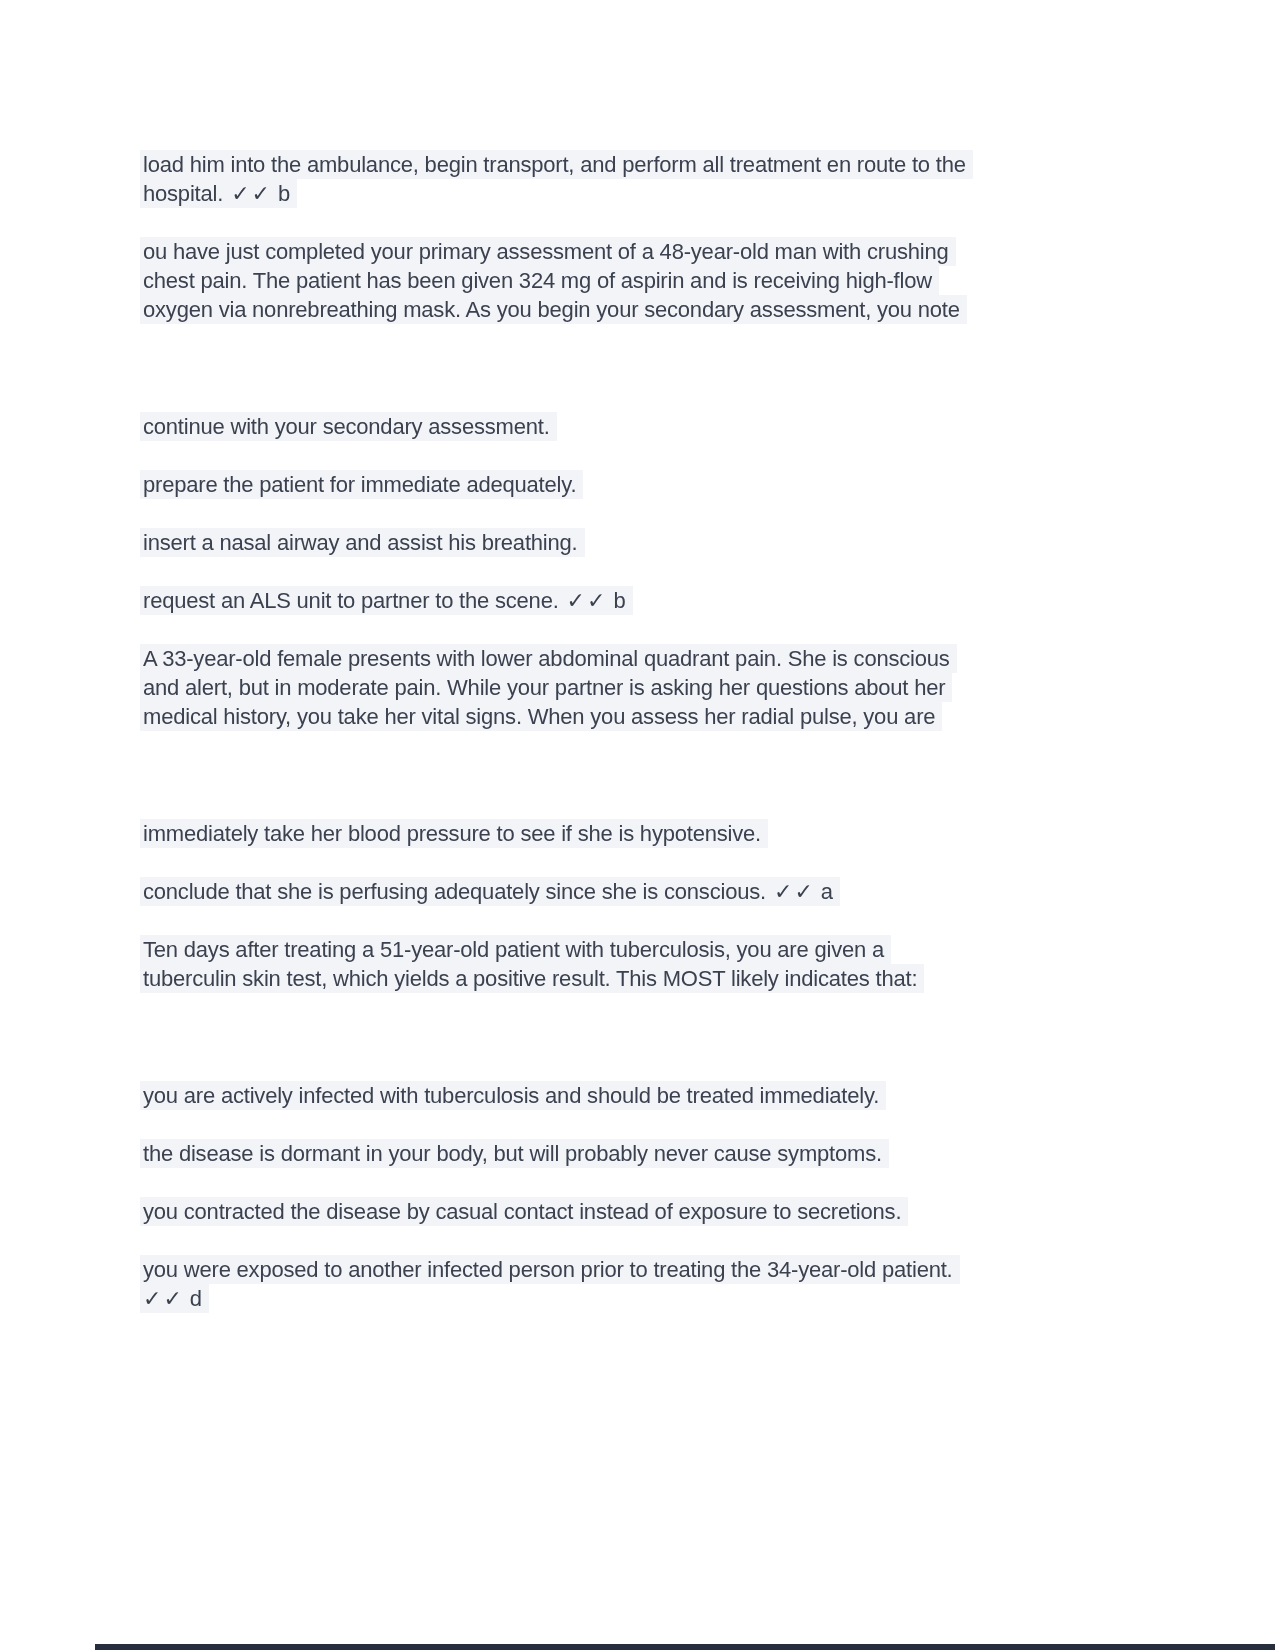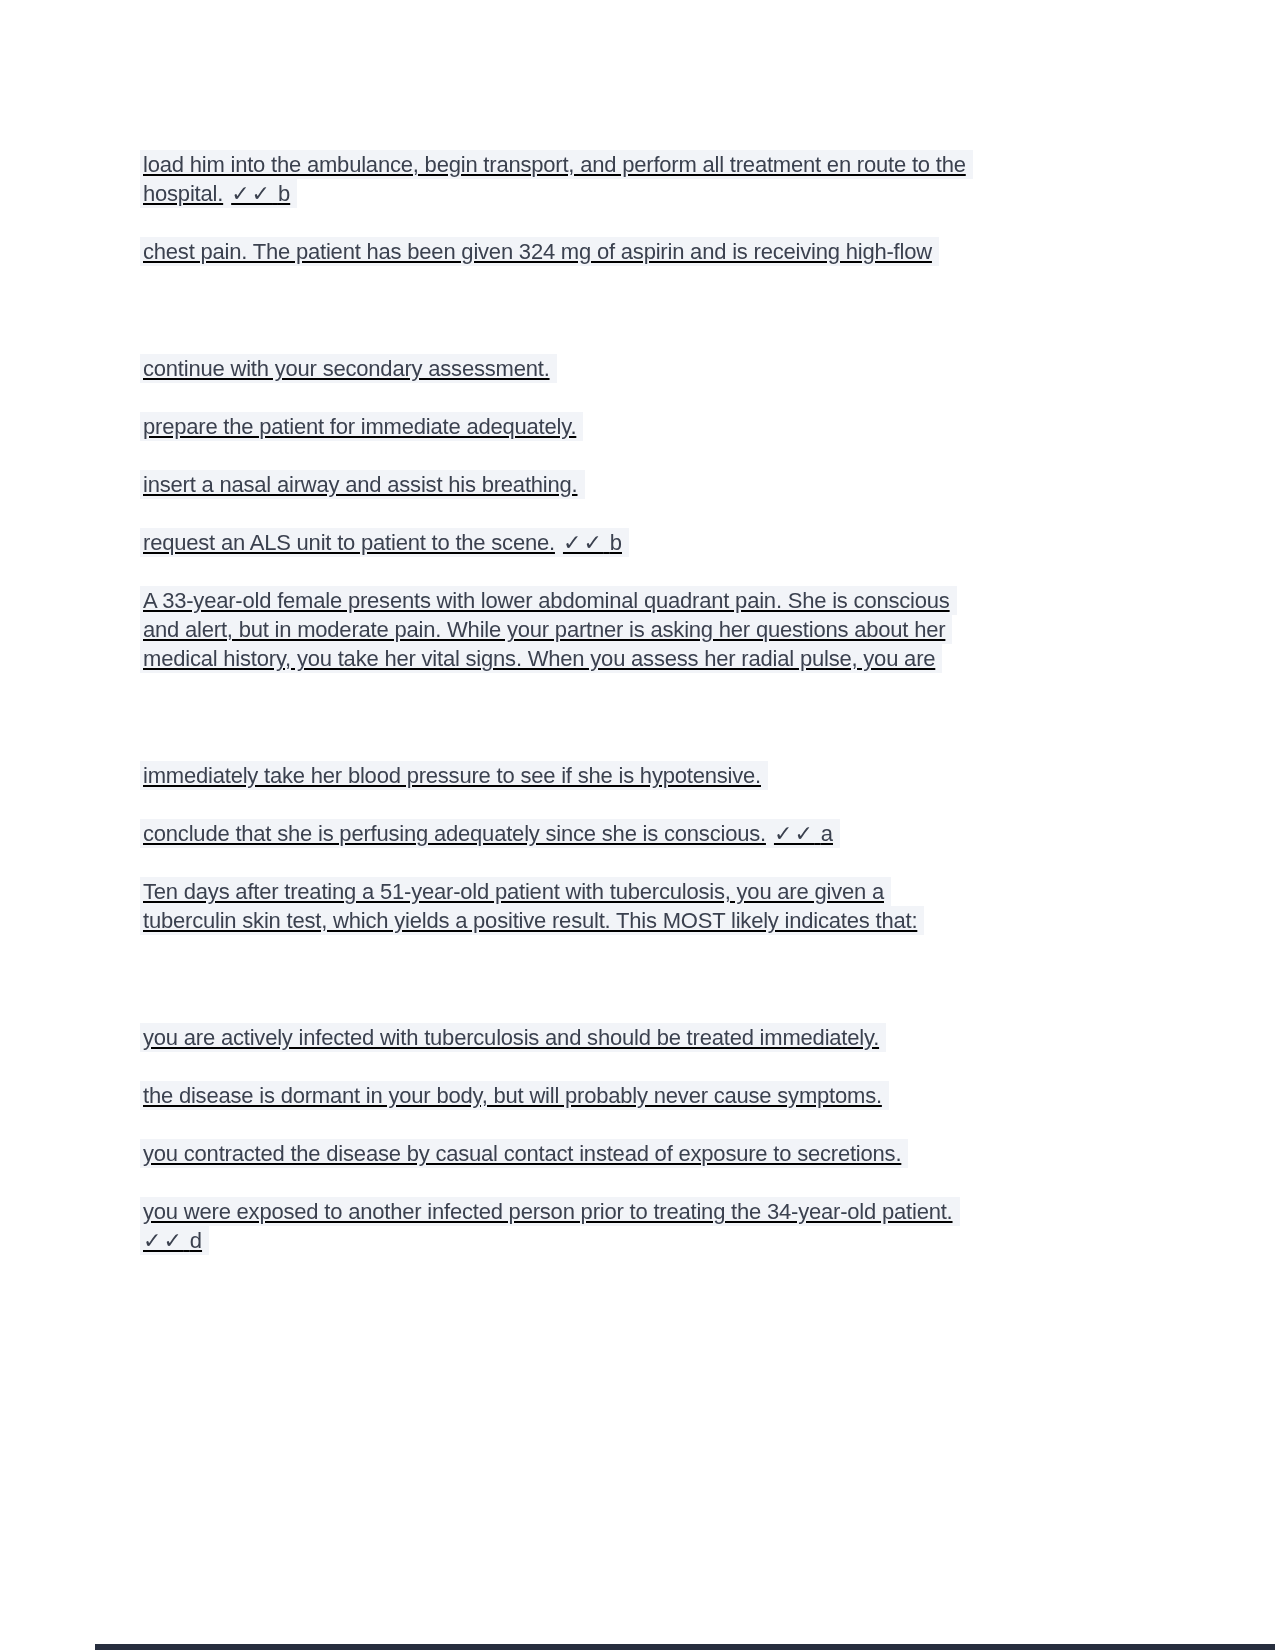"load him into the ambulance," .block { text-decoration: underline -> none }
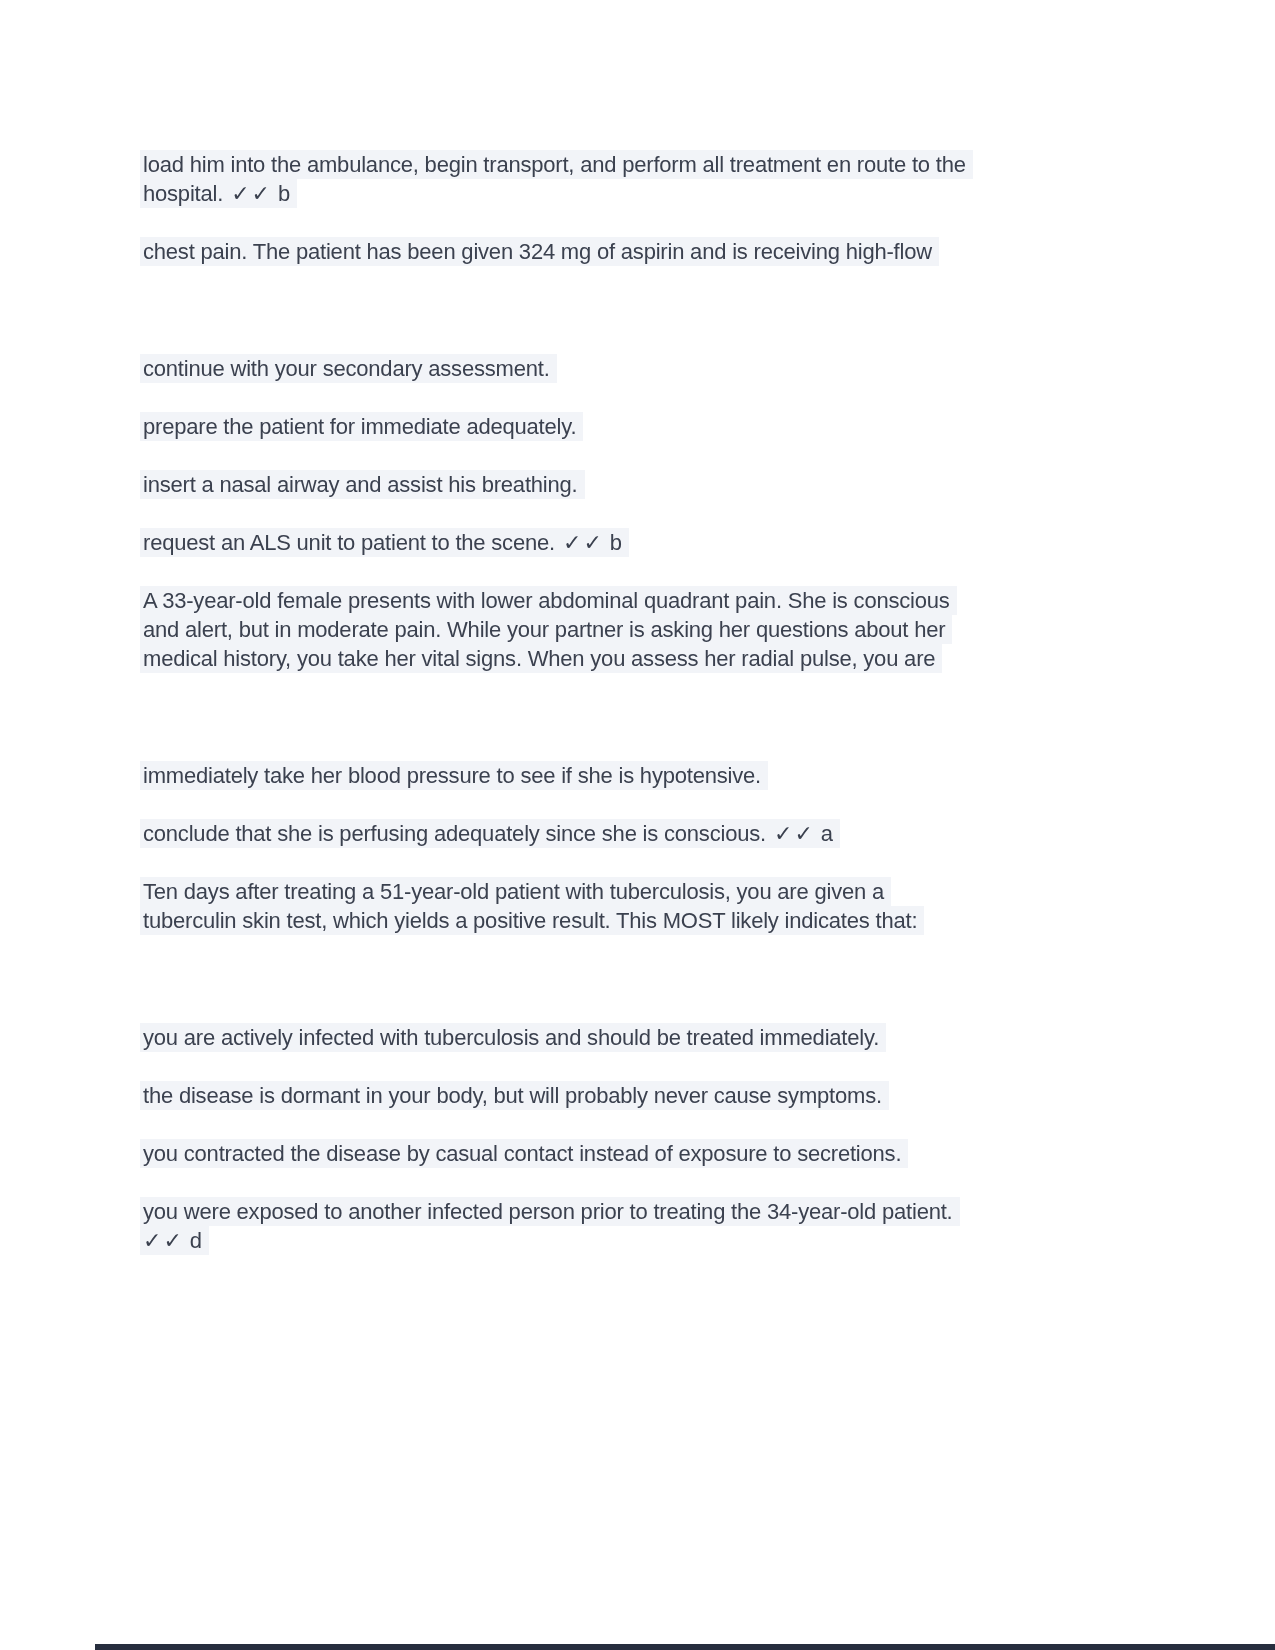"ou have just completed your" div.line { html: none -> <div><span>ou have just completed your primary assessment of a 48-year-old man with crushing</span></div> }
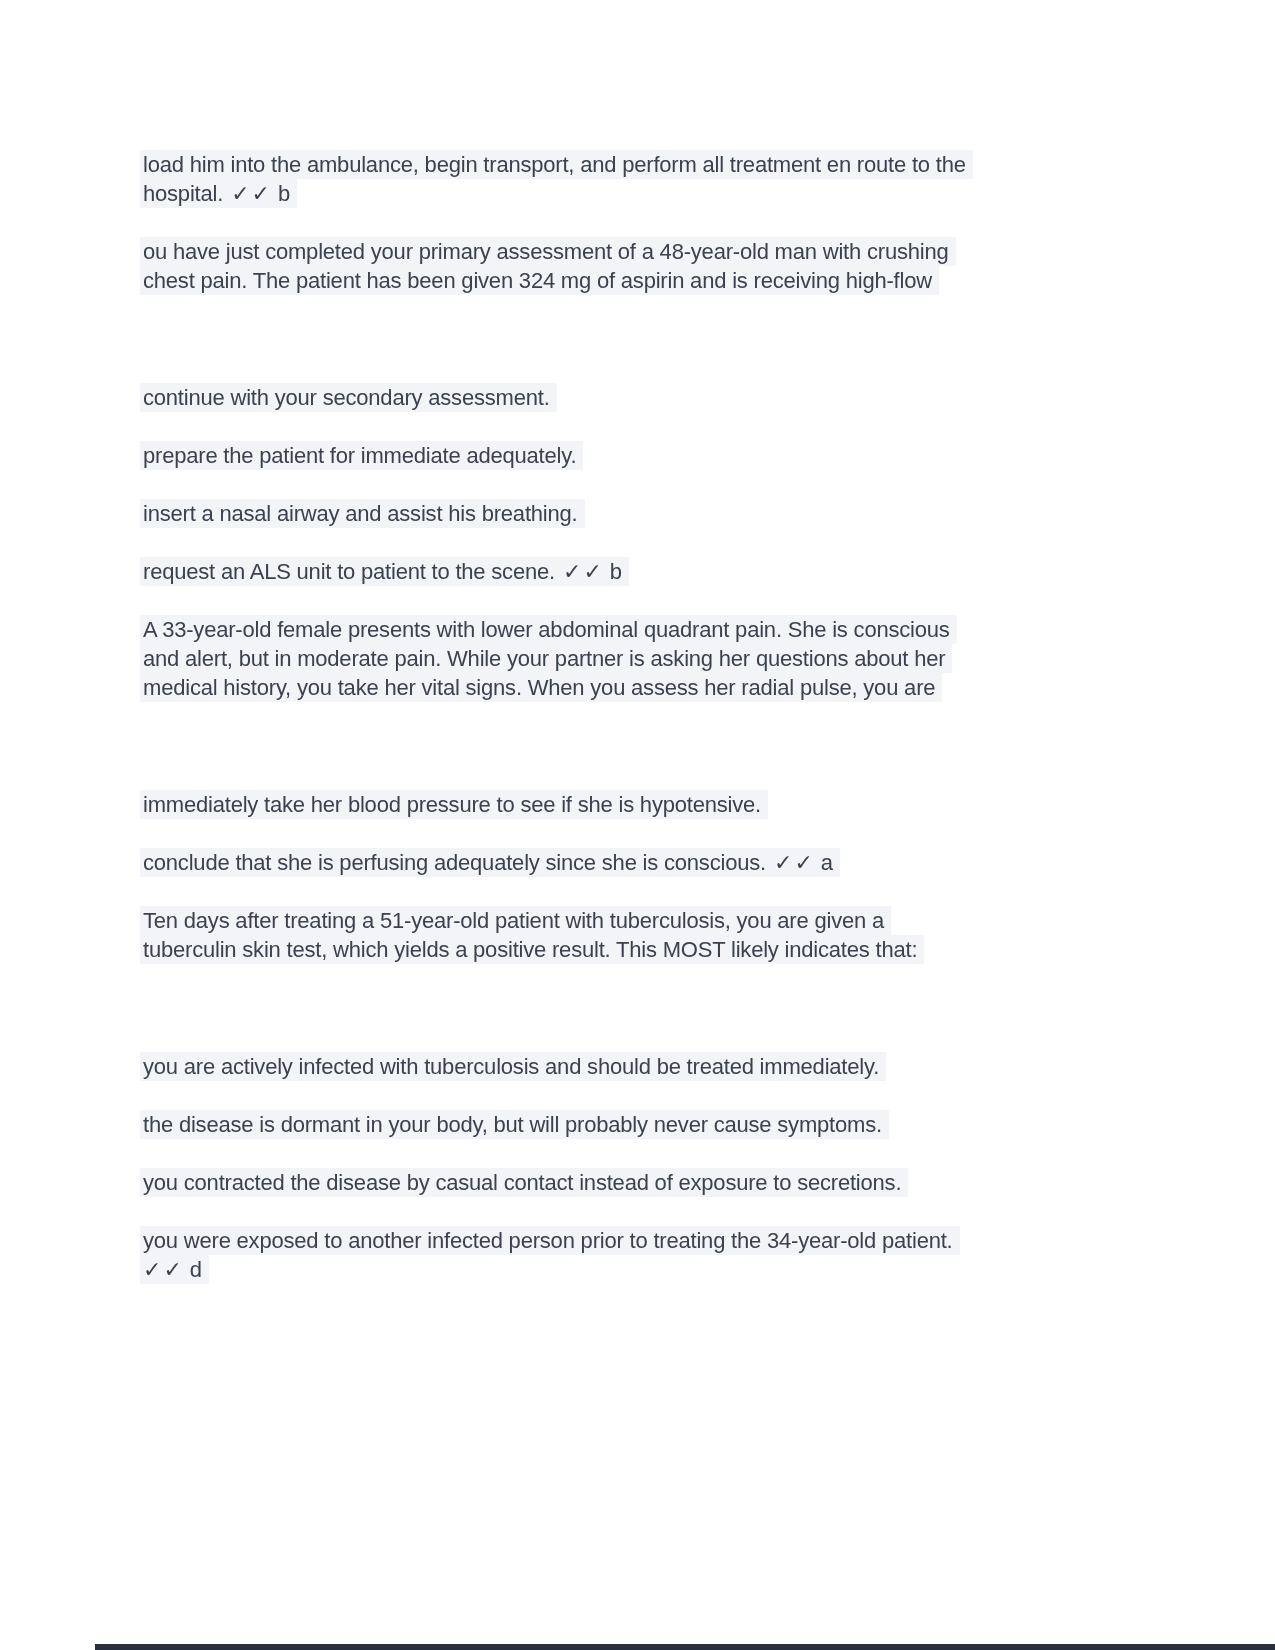"oxygen via nonrebreathing mask. As" div.line { html: none -> <div><span>oxygen via nonrebreathing mask. As you begin your secondary assessment, you note</span></div> }
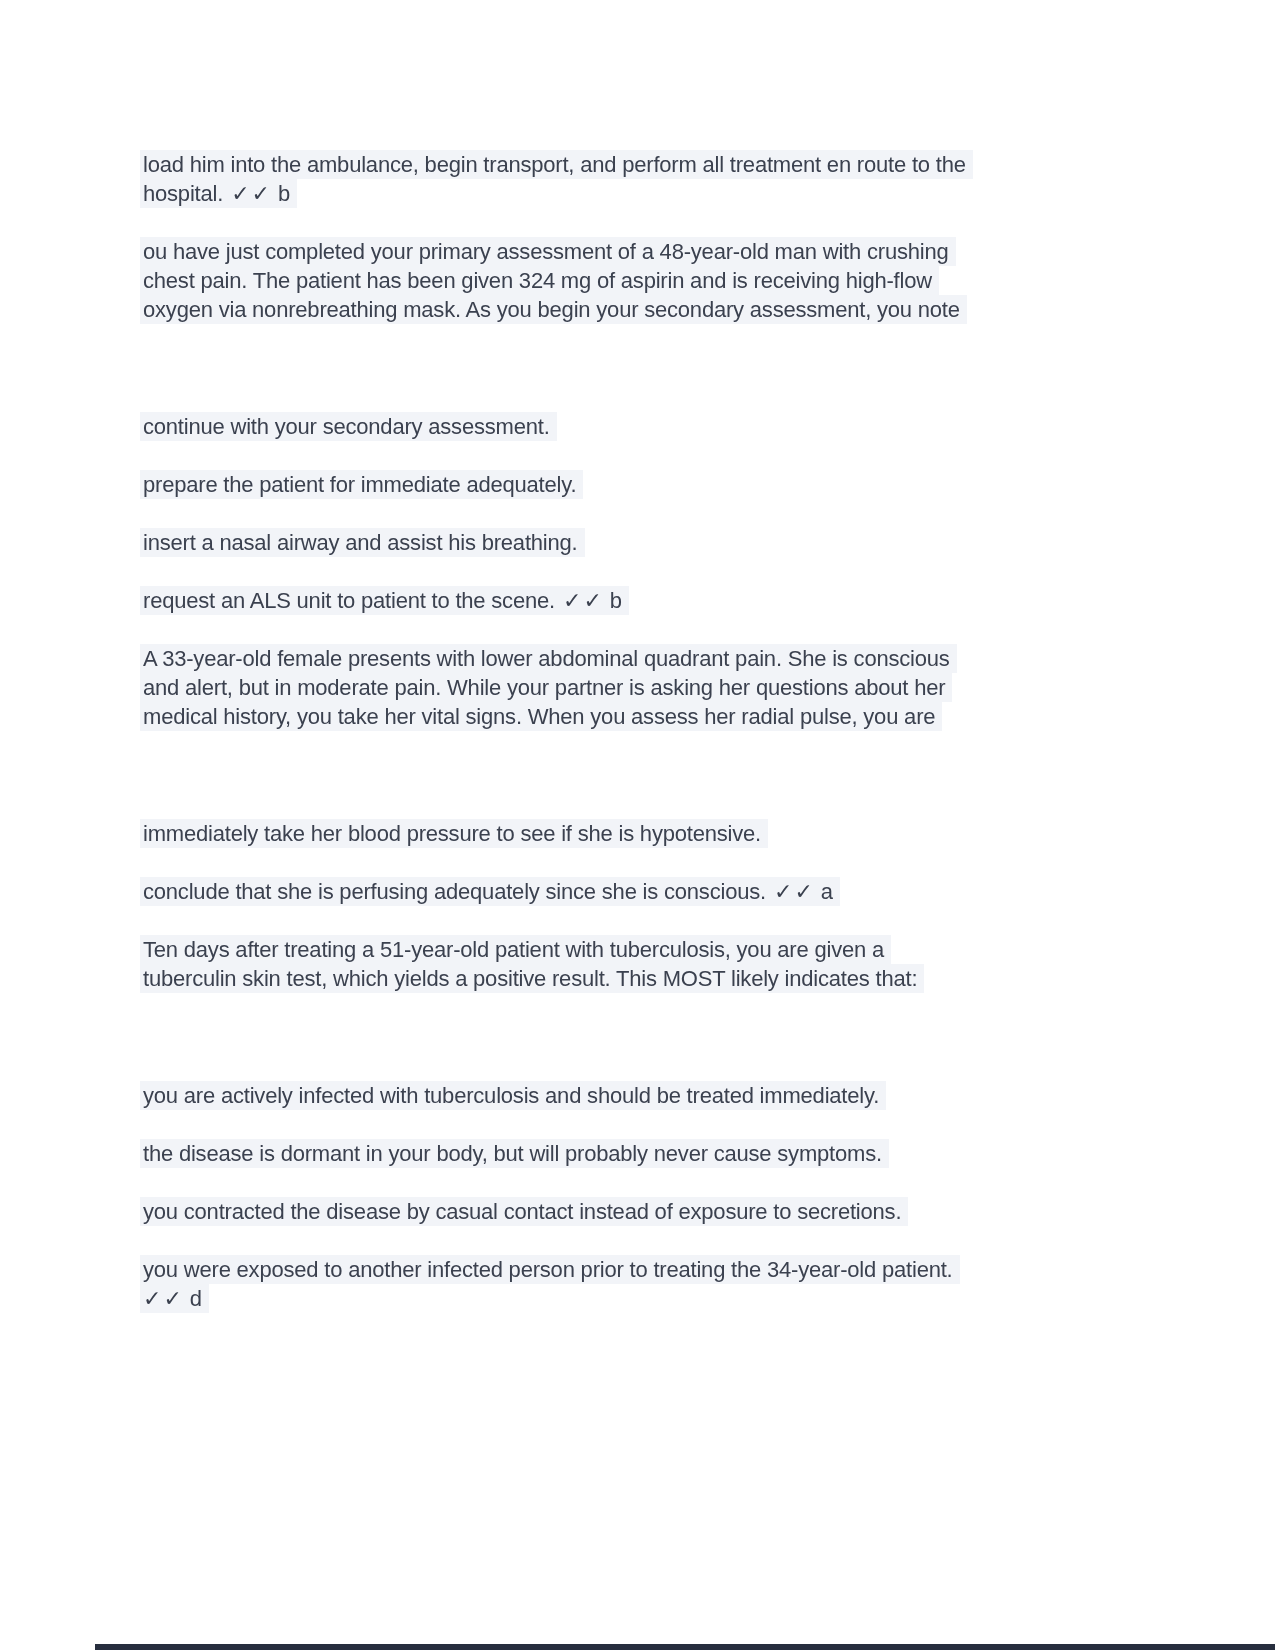"request an ALS unit to" span { text: patient -> partner }
